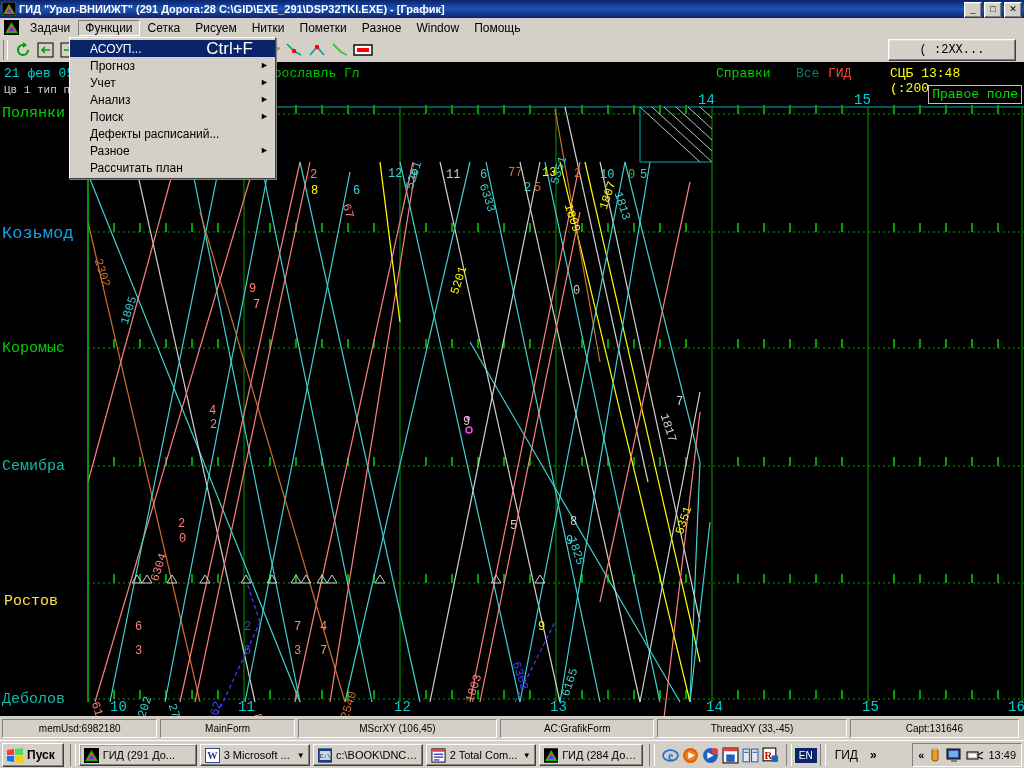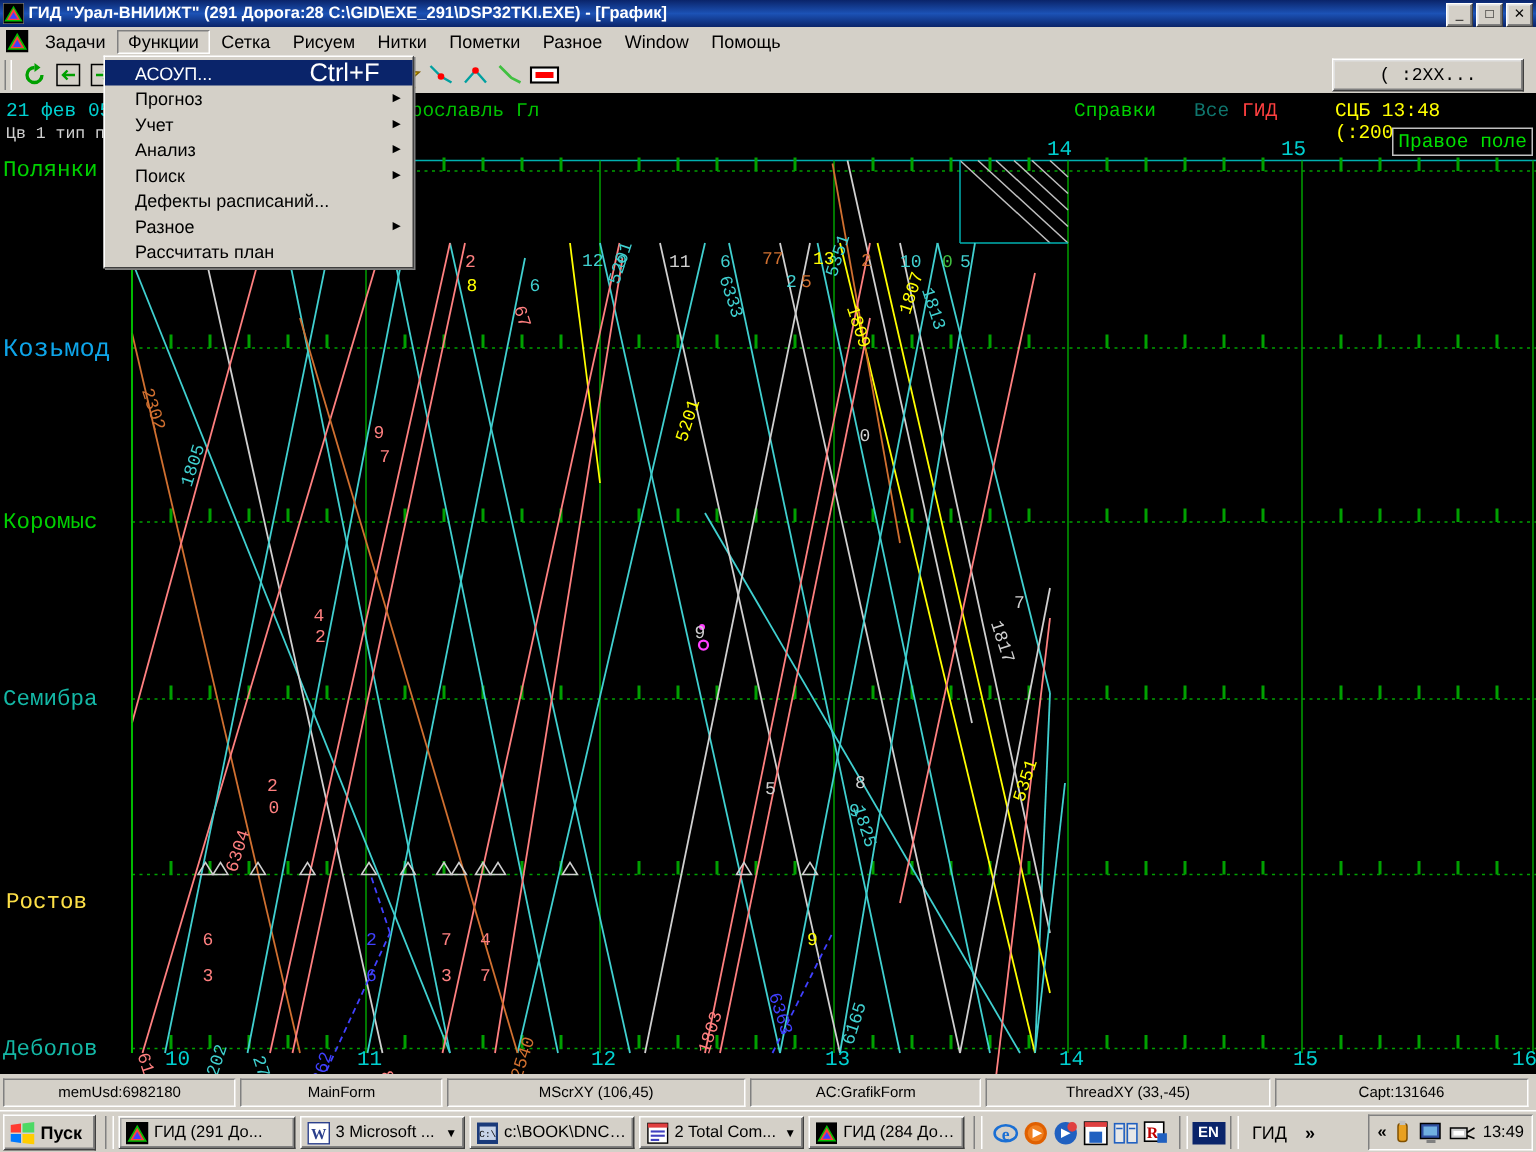"EN" .lang-ind { font-weight: bold -> normal }
